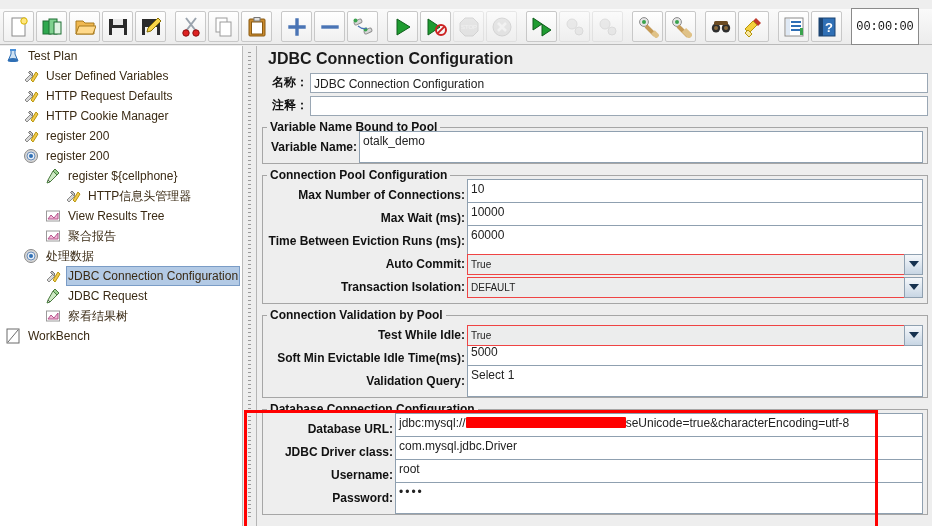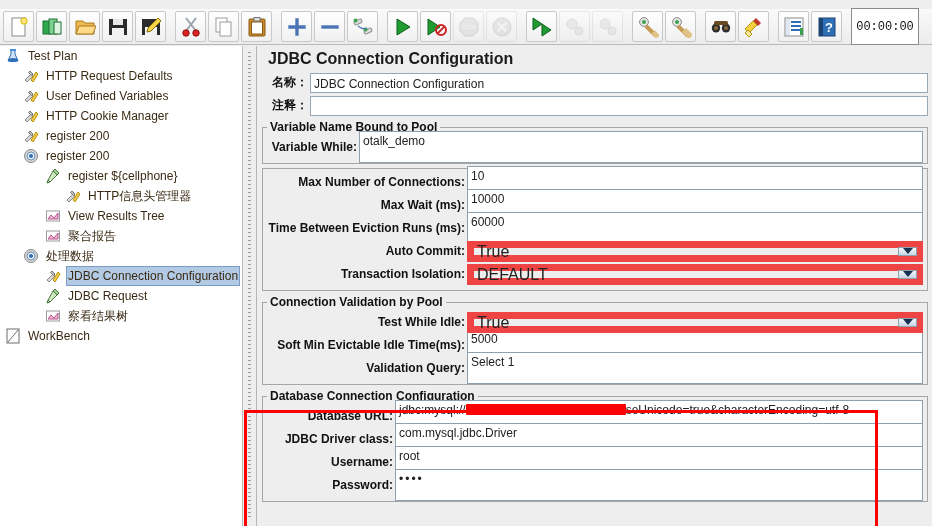"HTTP Request Defaults" div.tnode { order: before "User Defined Variables" -> after "User Defined Variables" }
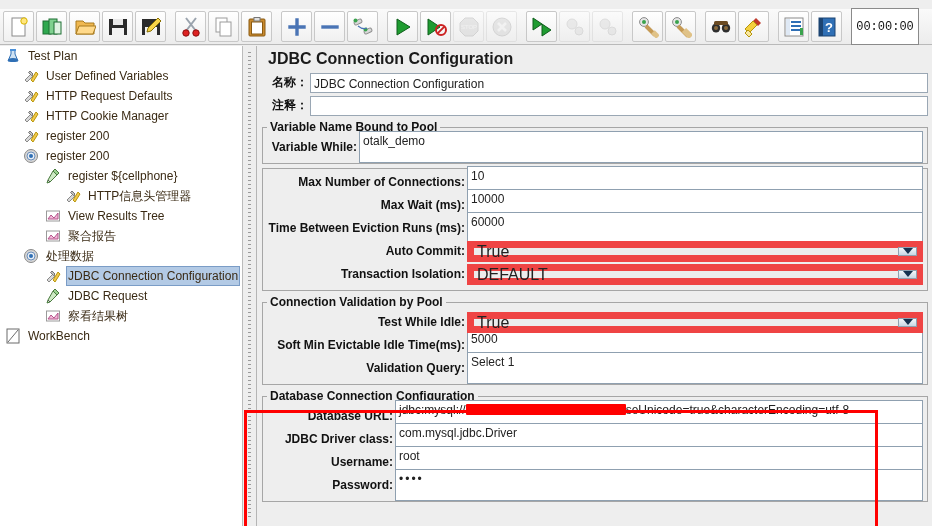"Variable While:" div.flabel { text: While -> Name }
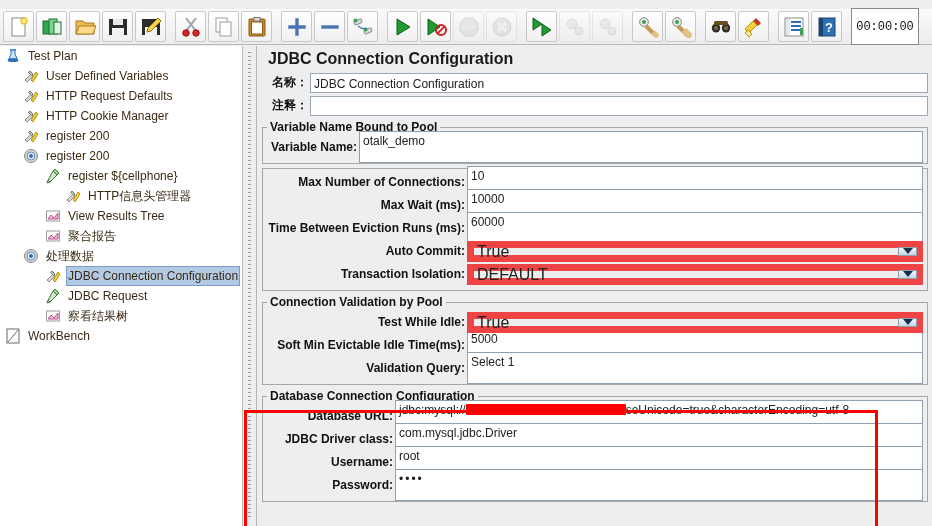"Connection Pool Configuration" legend { html: none -> <legend>Connection Pool Configuration</legend> }
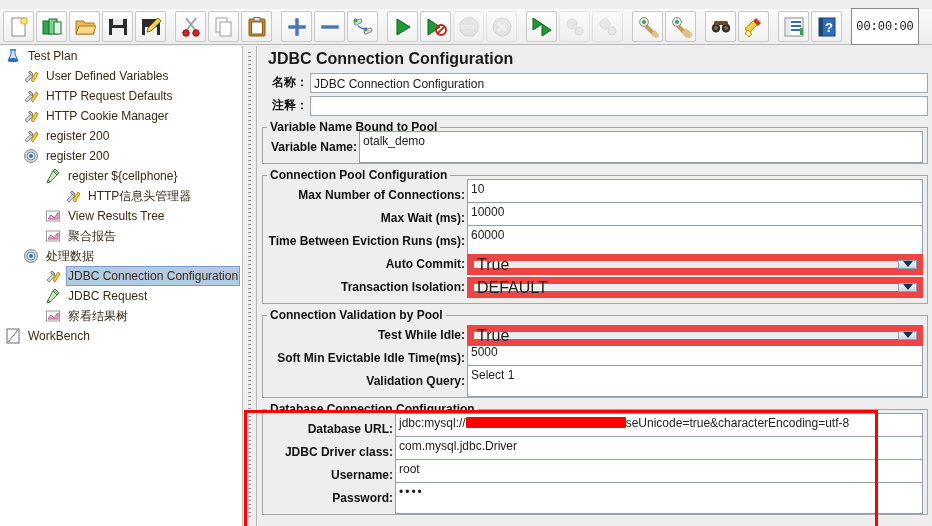"True" .frow .fcombo { border: 7px solid #ef4444 -> 1px solid #ef4444; font-size: 16px -> 10px }
